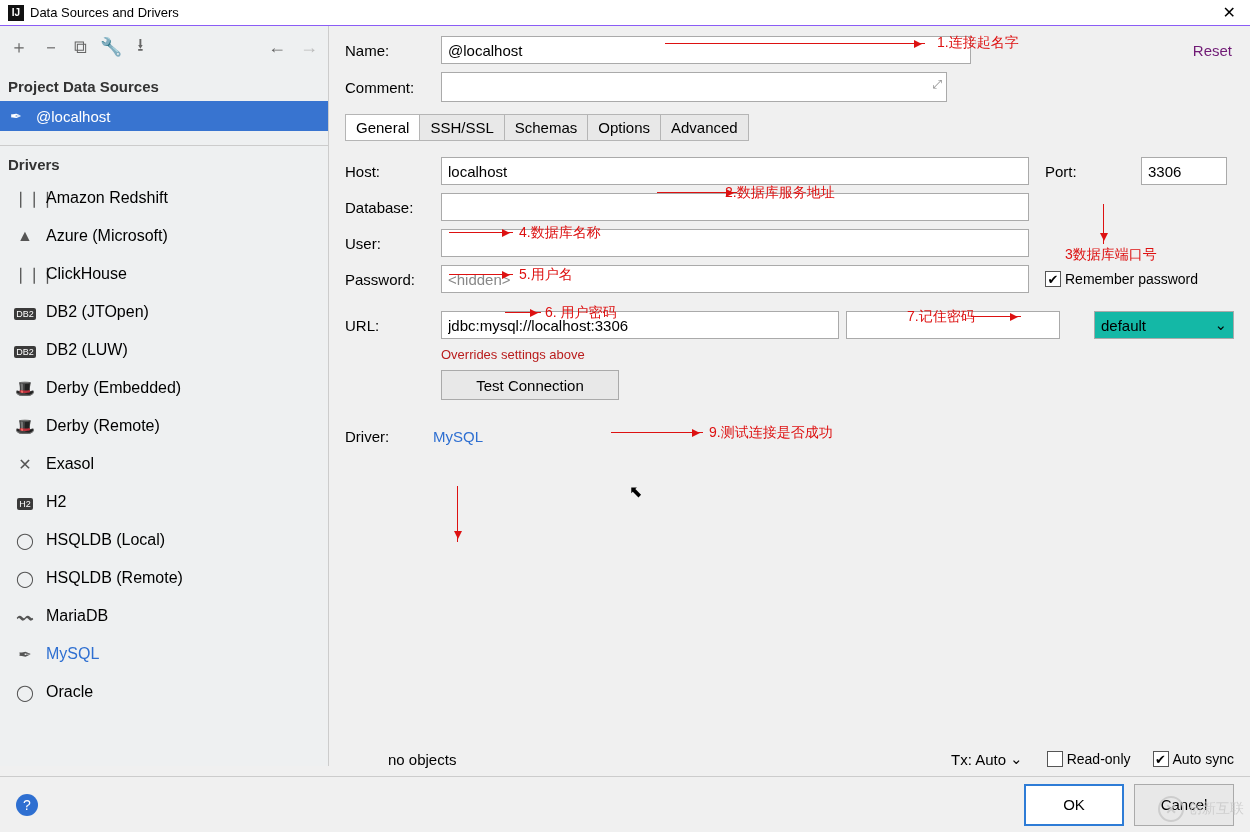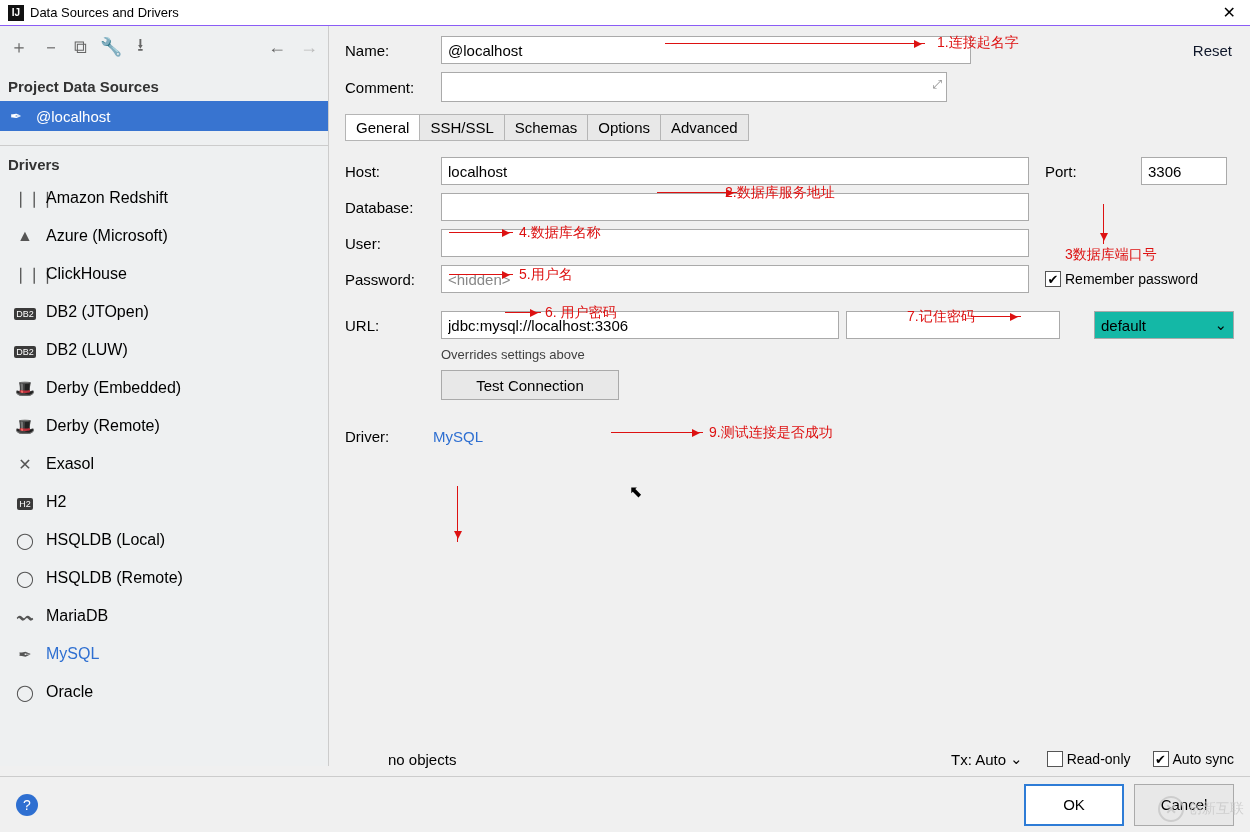"Reset" .reset { color: #0f172a -> #701a75 }
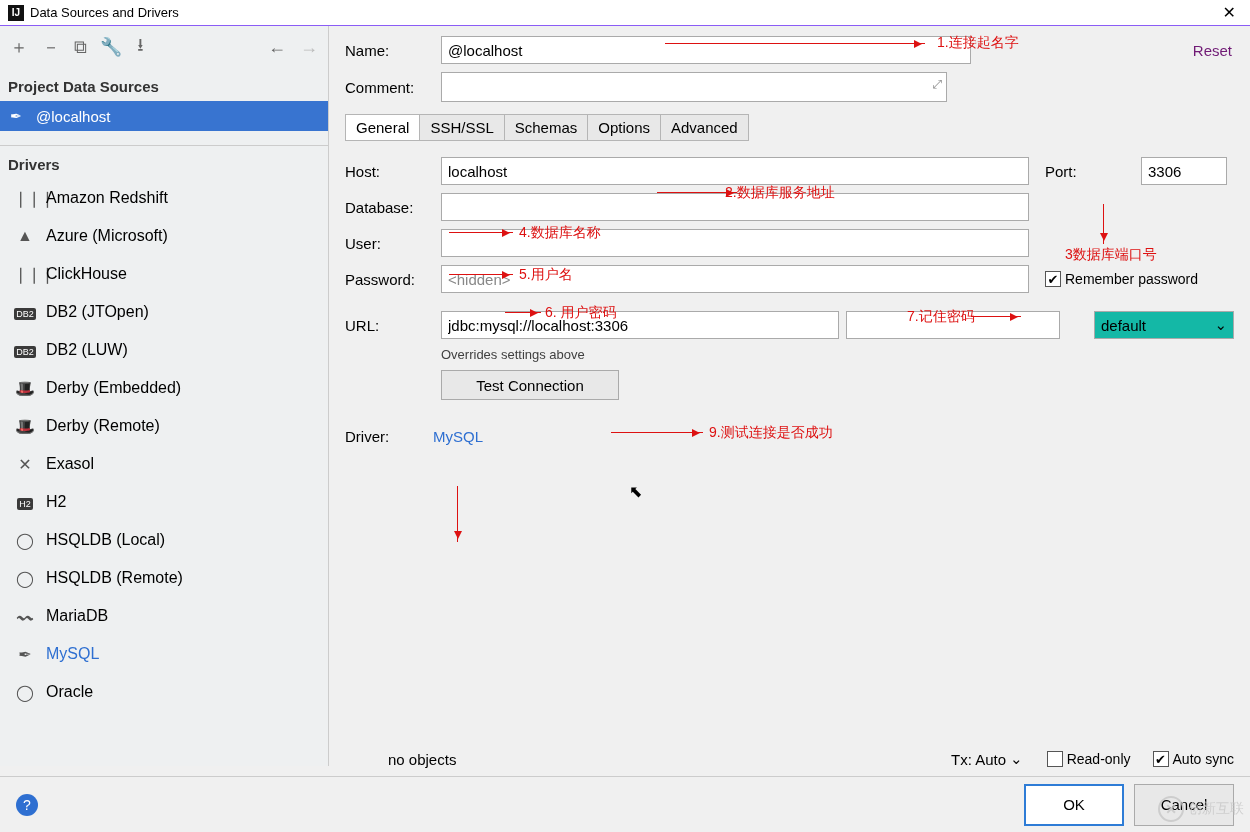"Overrides settings above" .override { color: #404040 -> #b91c1c }
